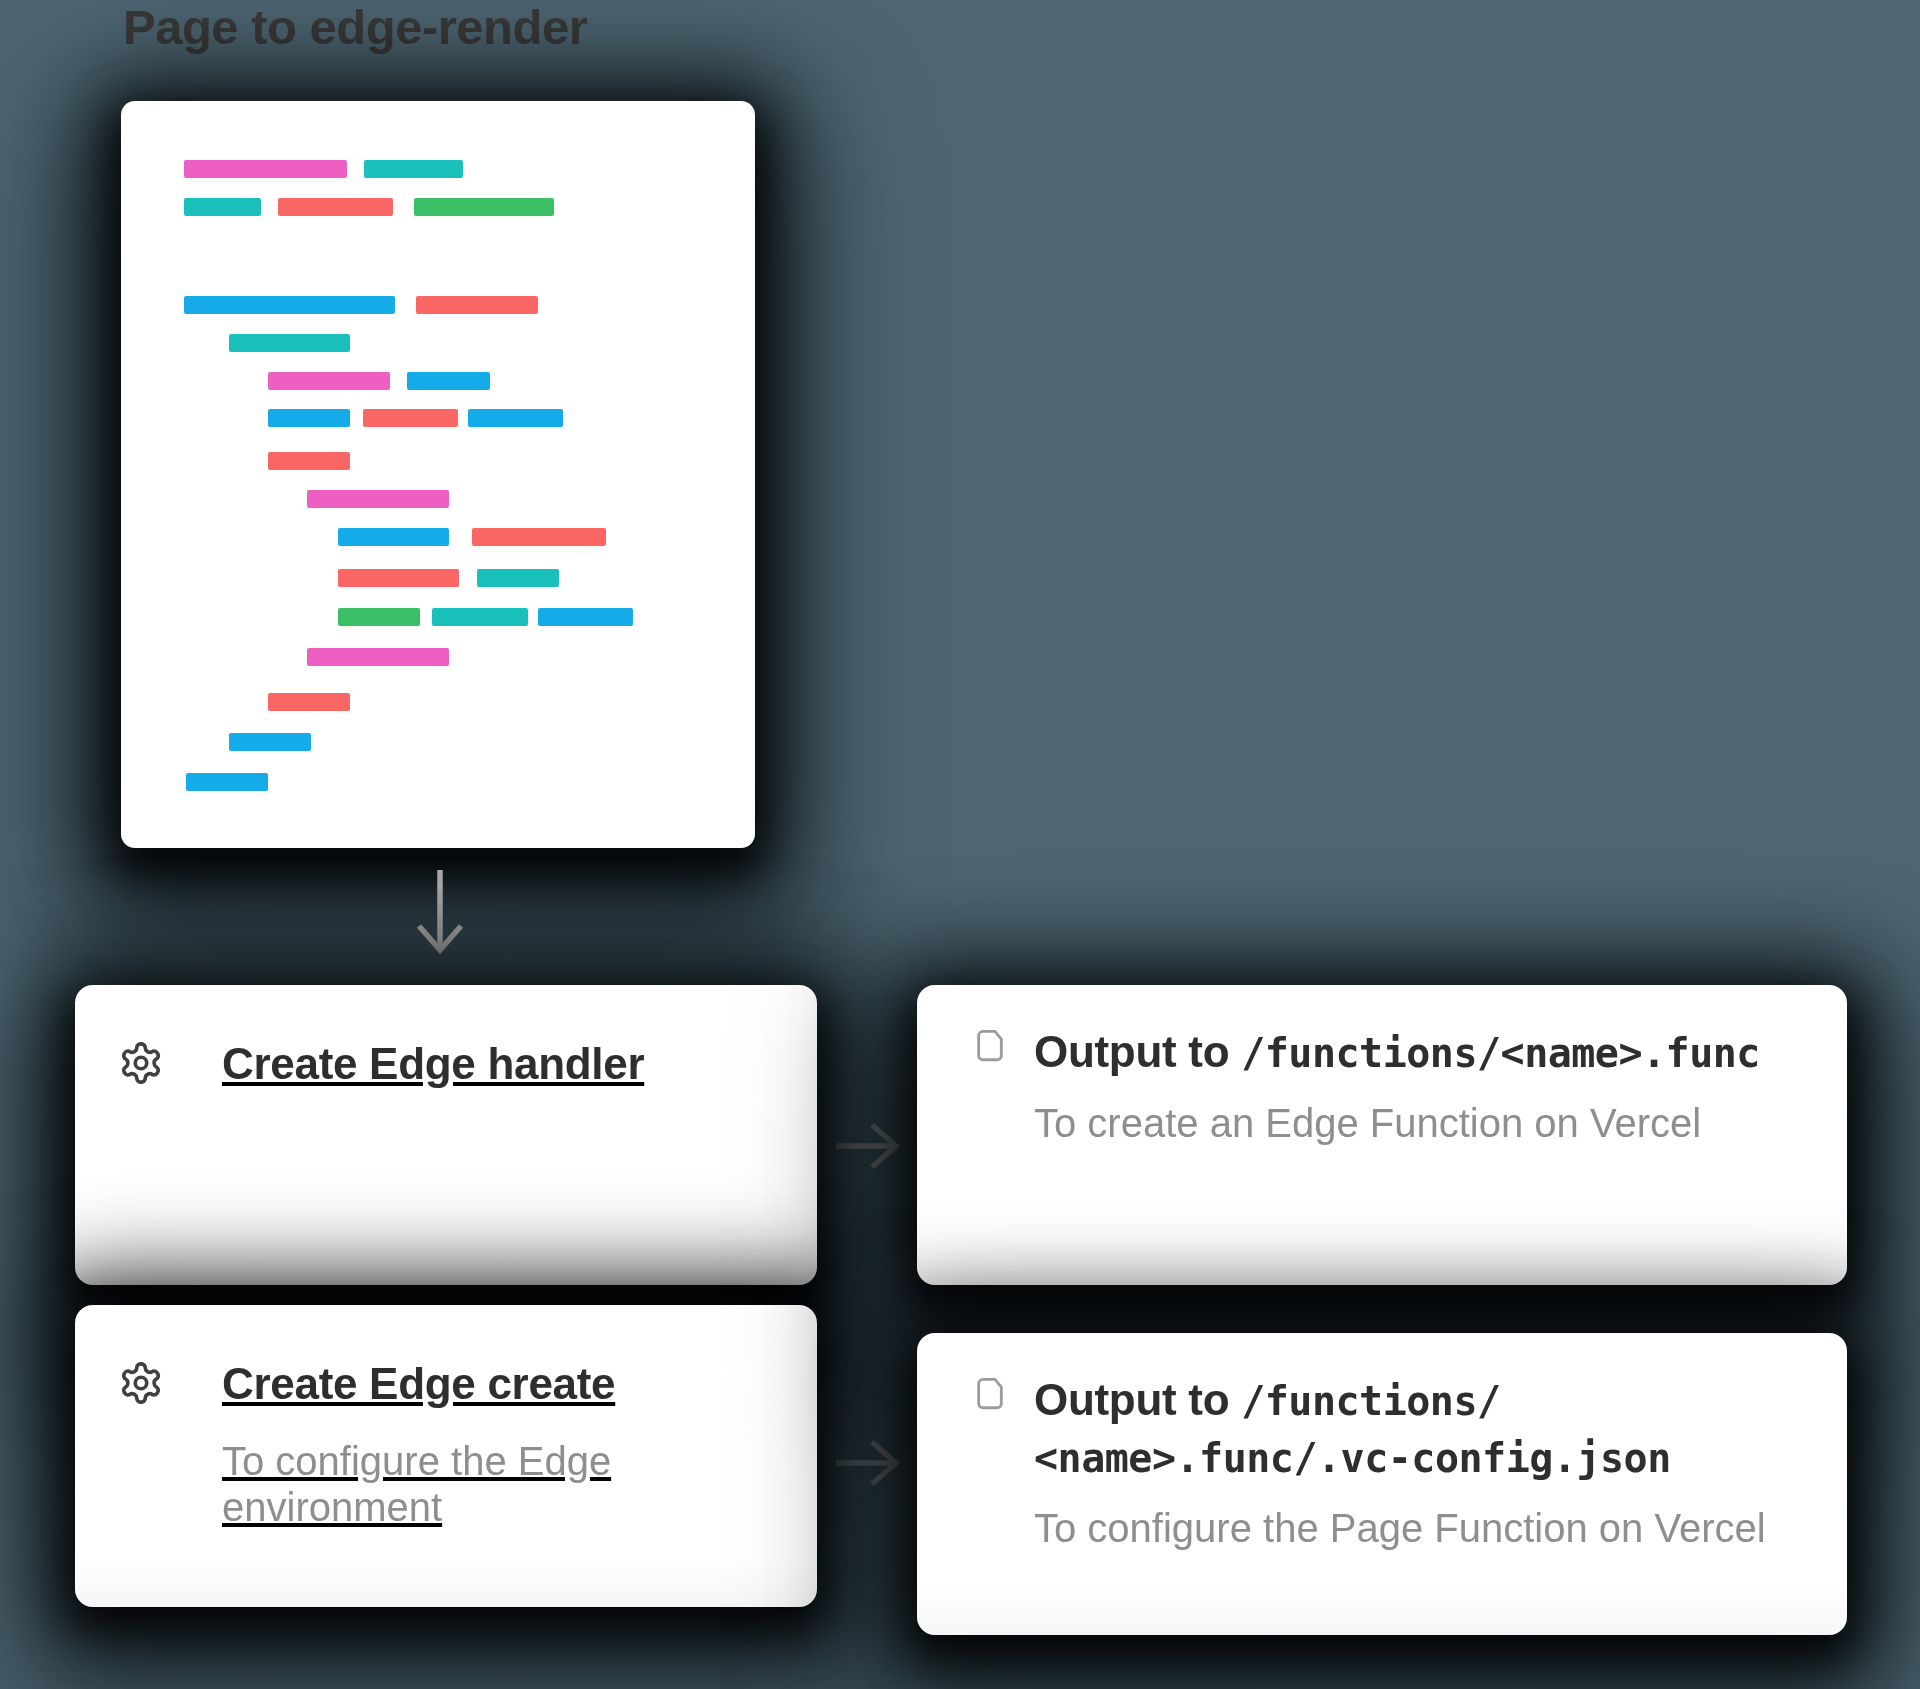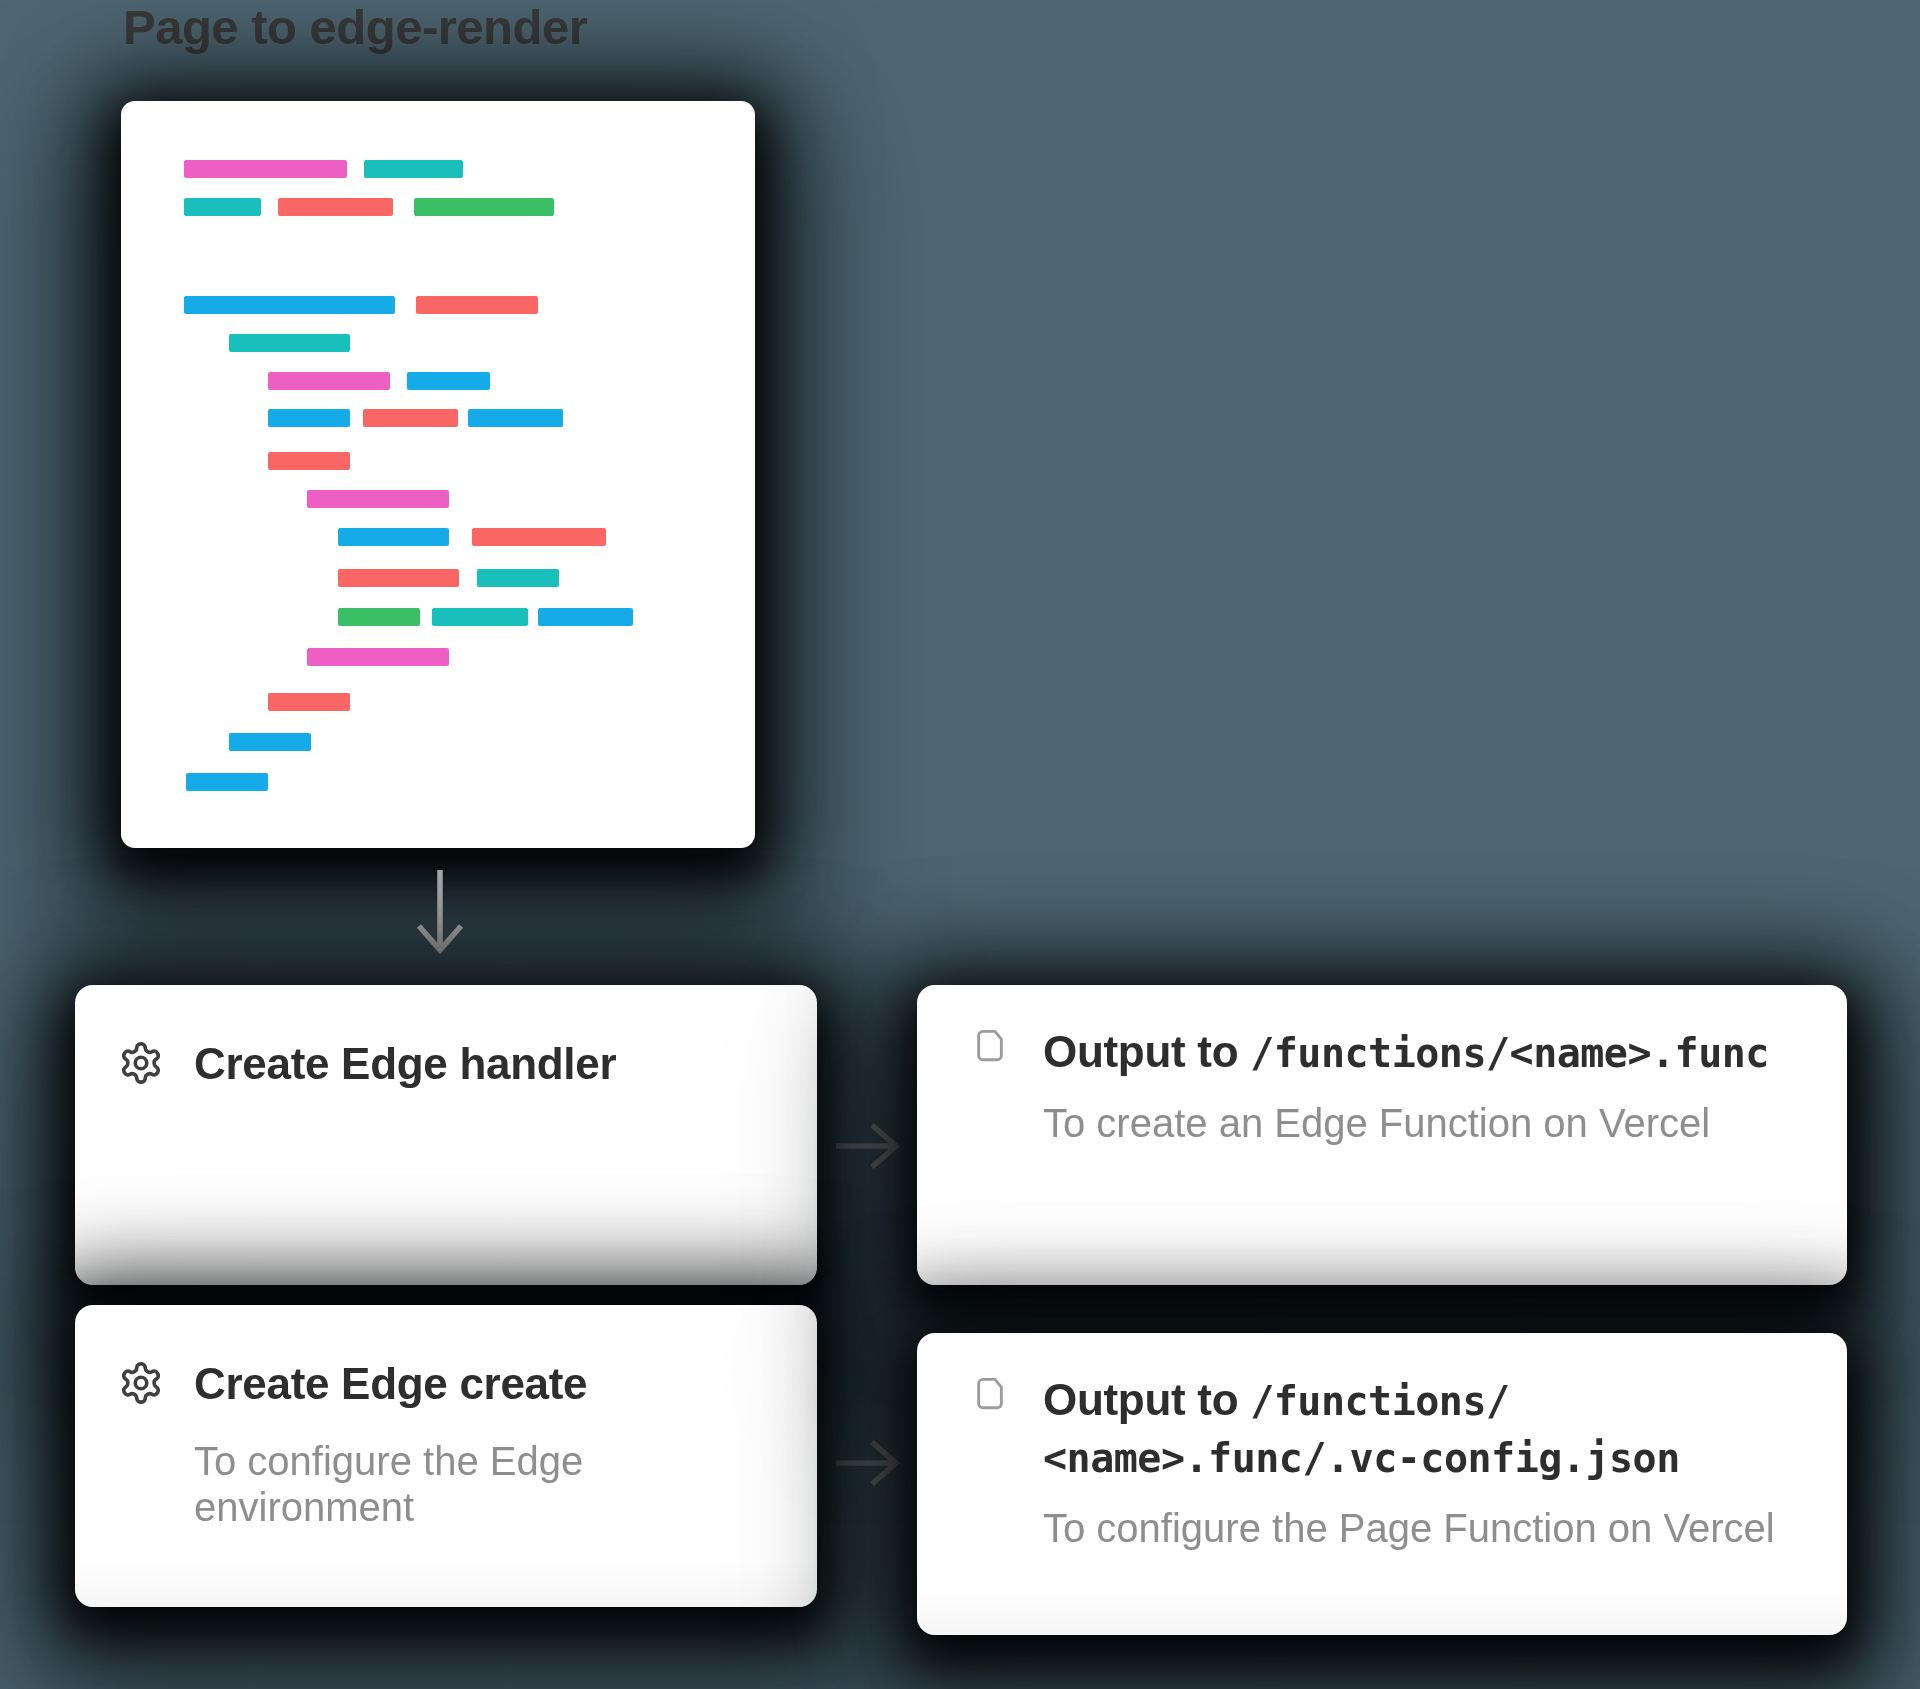"Create Edge handler" .left .box-row { gap: 30px -> 58px; text-decoration: none -> underline }
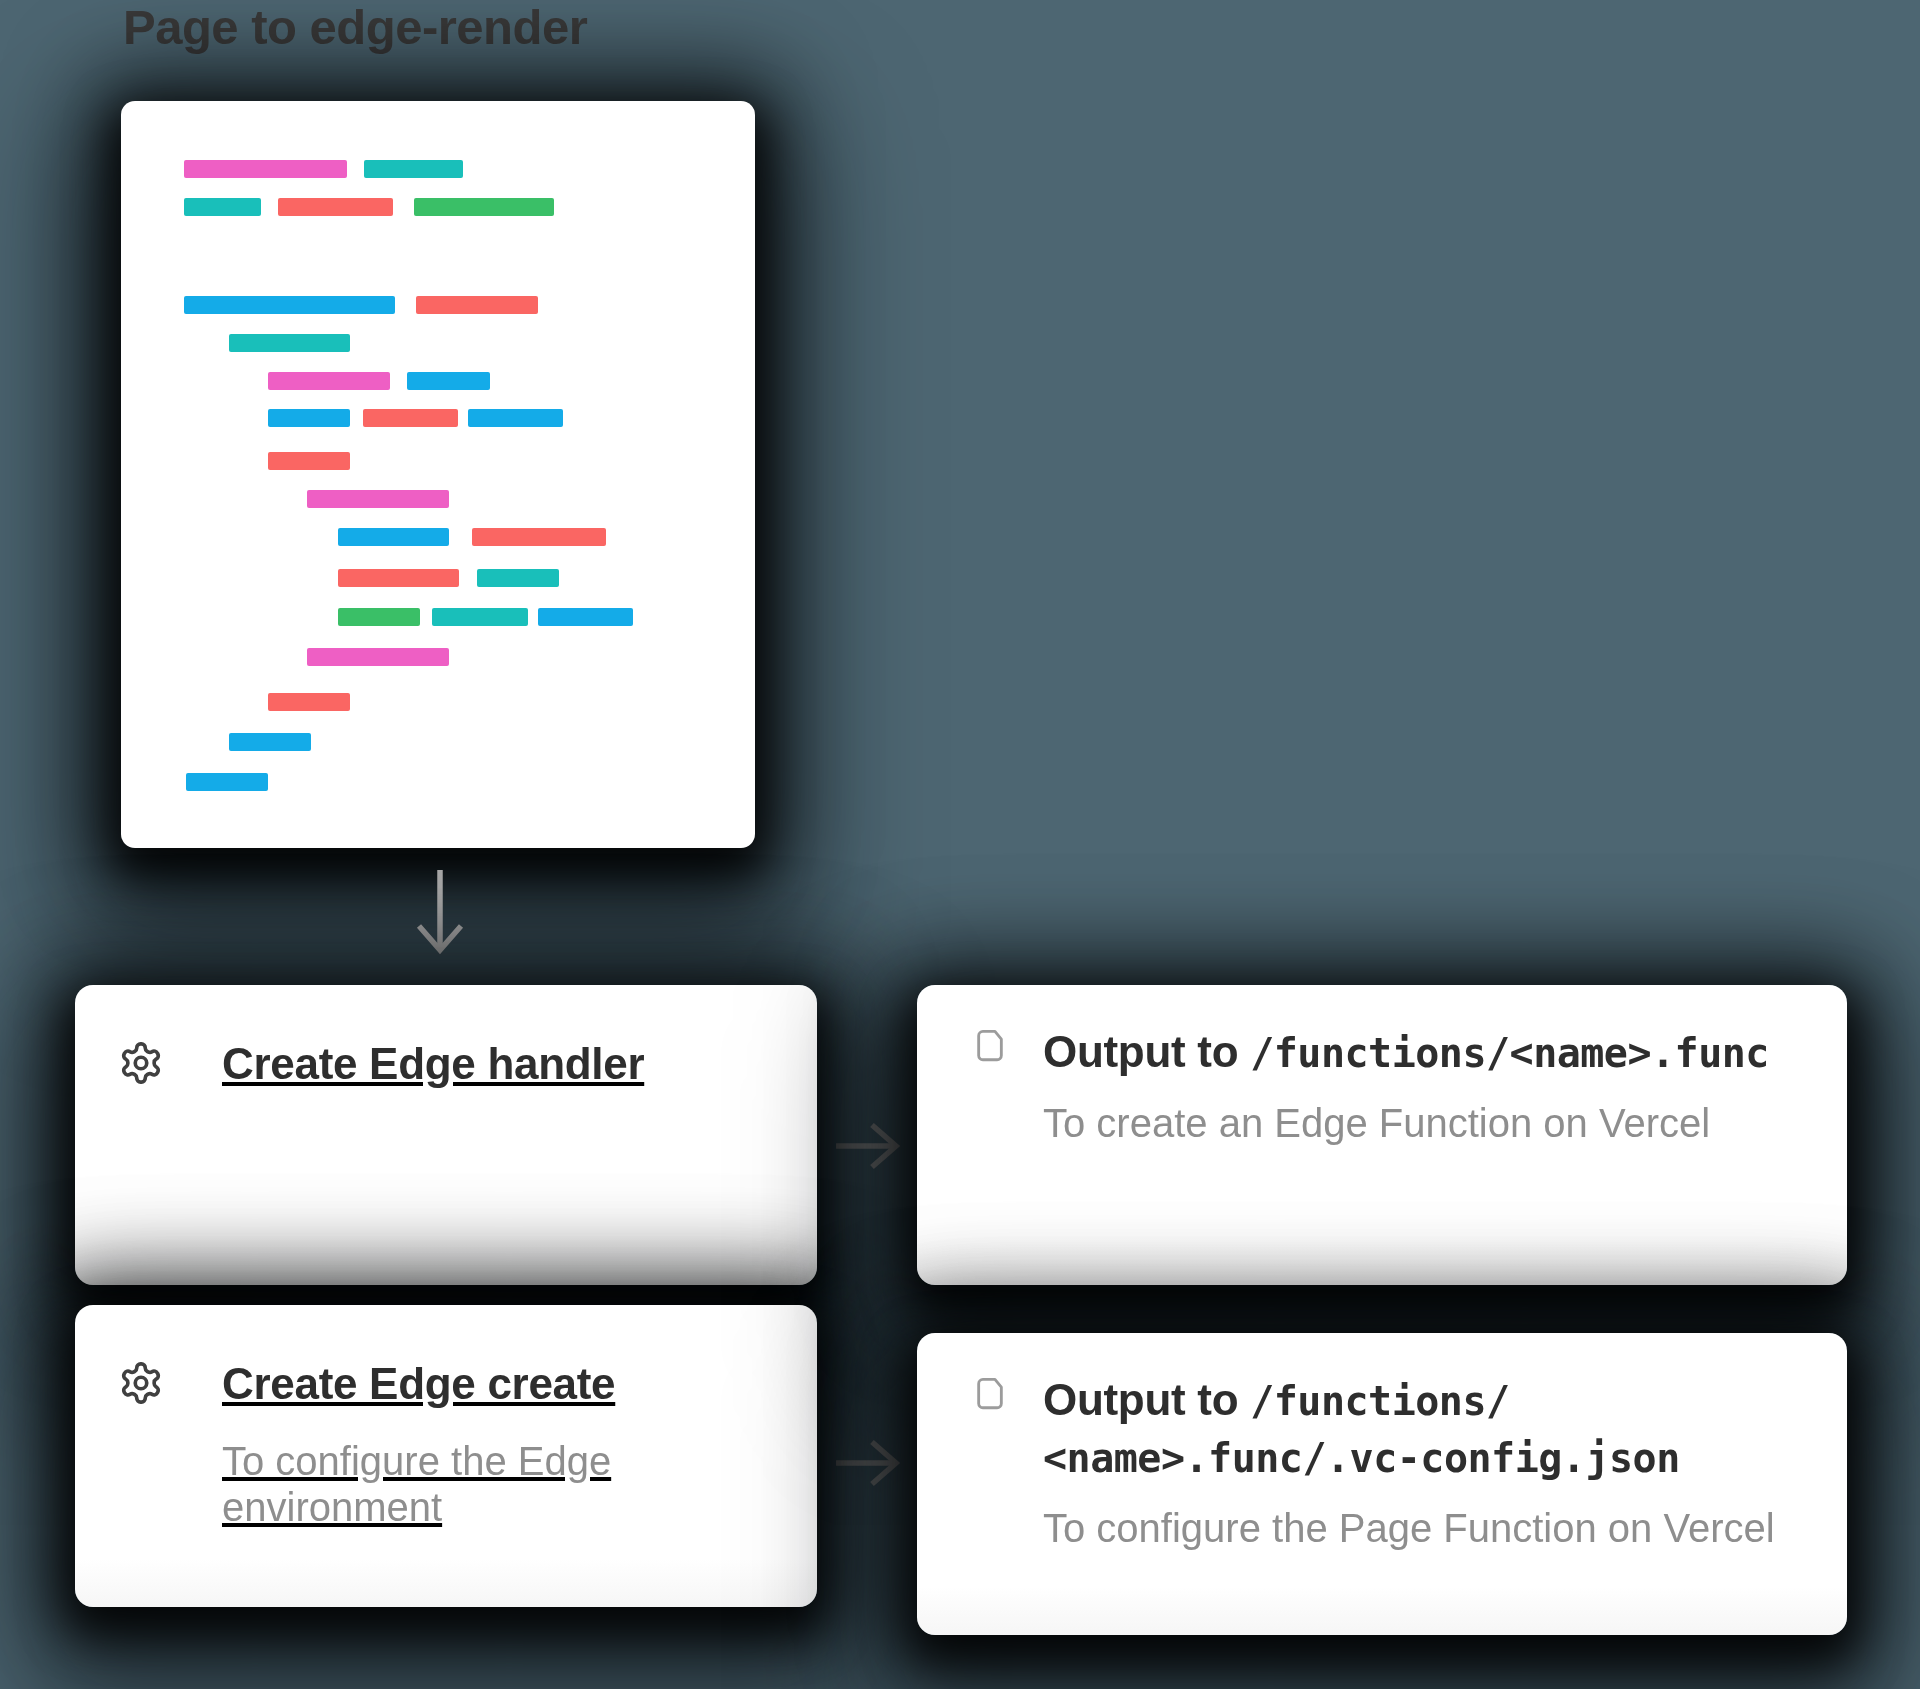"Output to /functions/<name>.func" .right .box-row { gap: 36px -> 27px }
